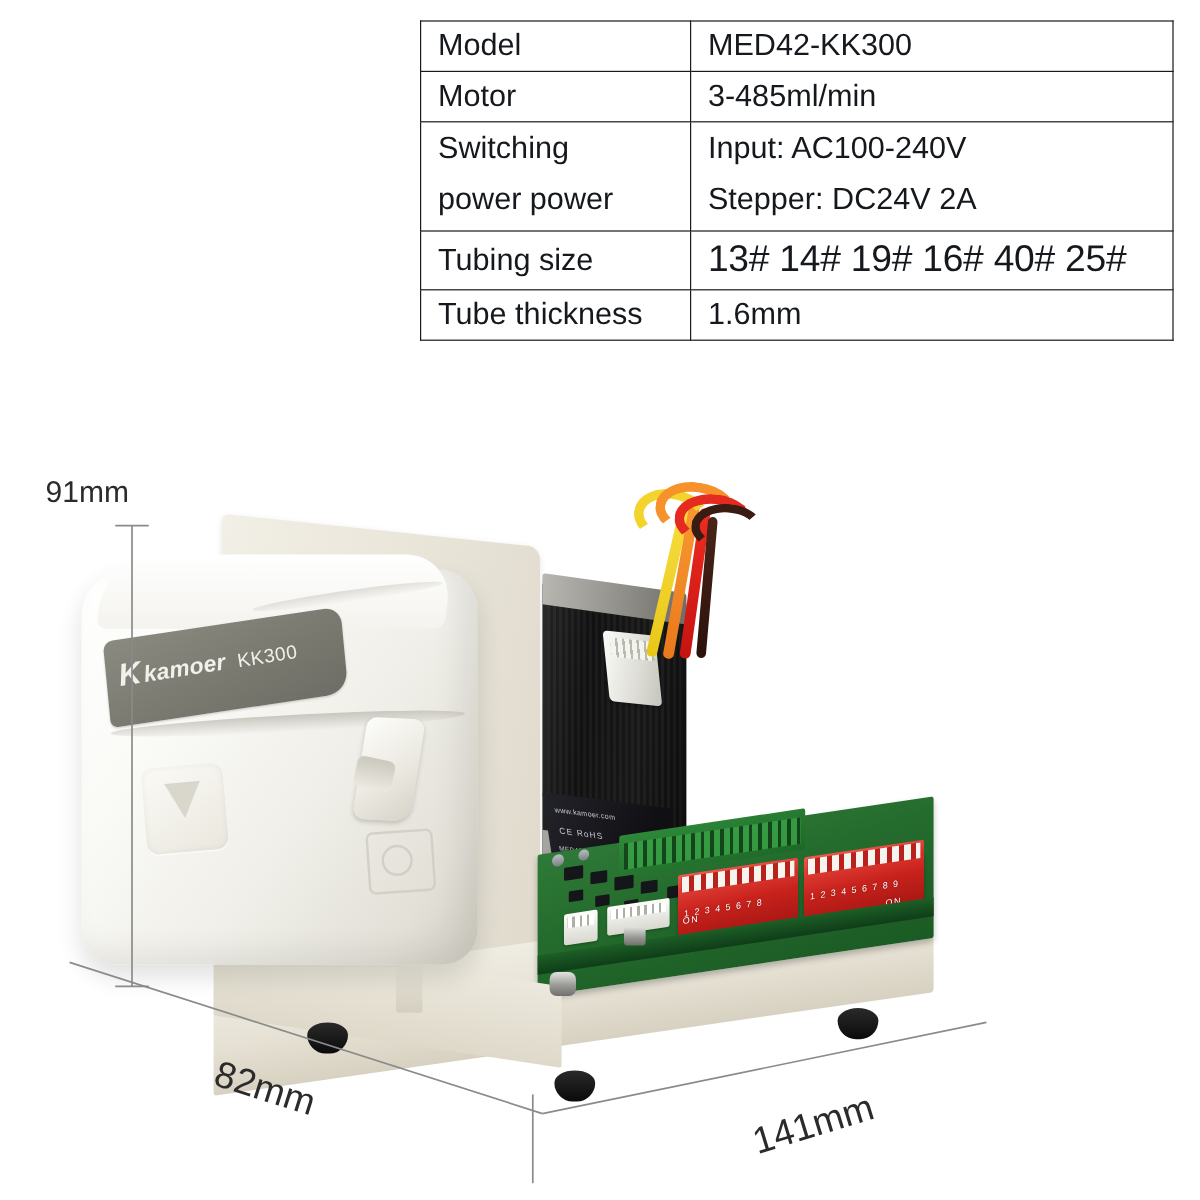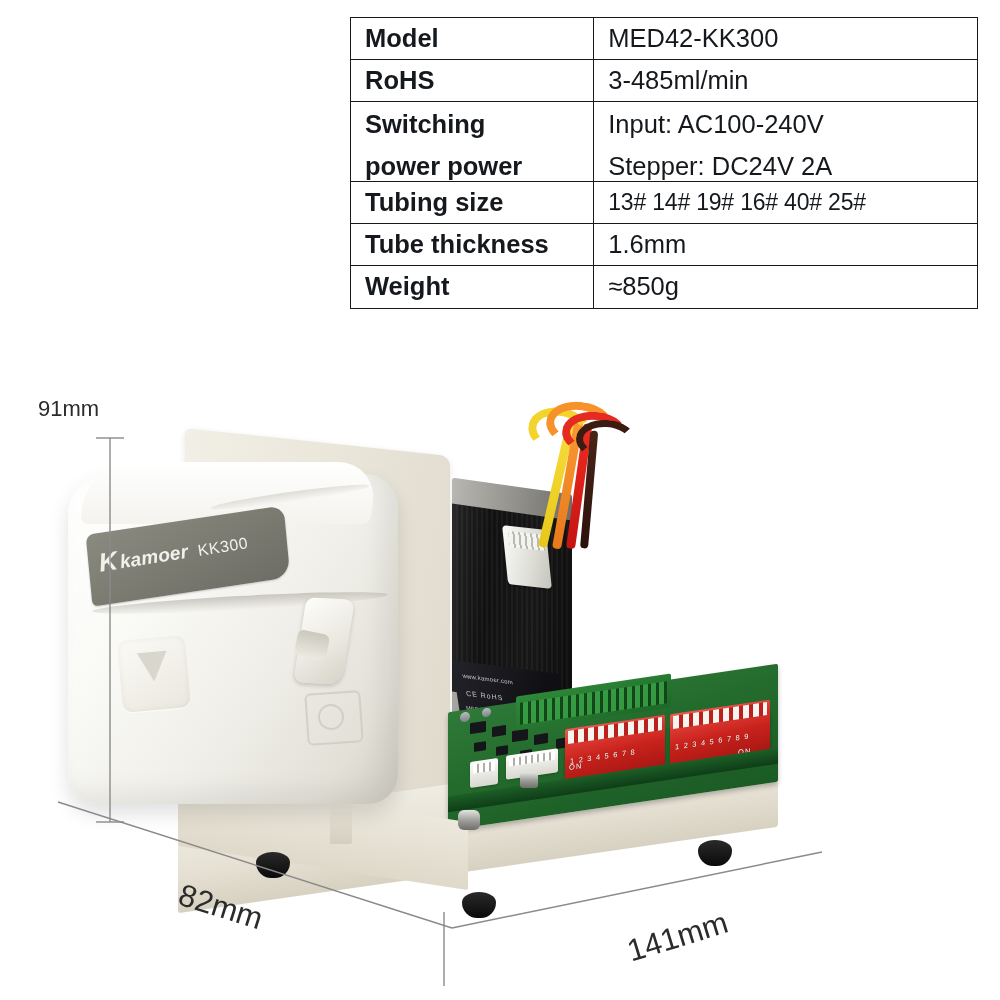"Model" .spec-table td.k { font-weight: bold -> none }
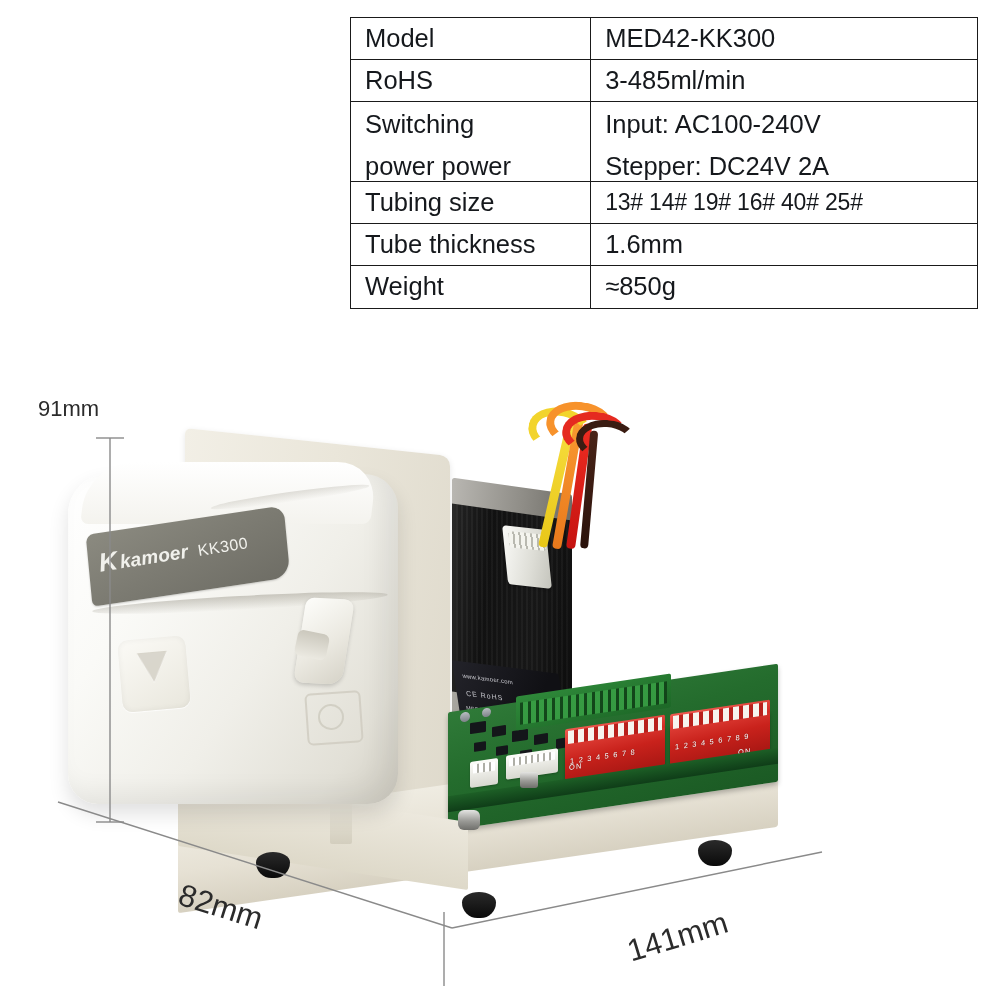"RoHS" td.k { text: RoHS -> Motor }
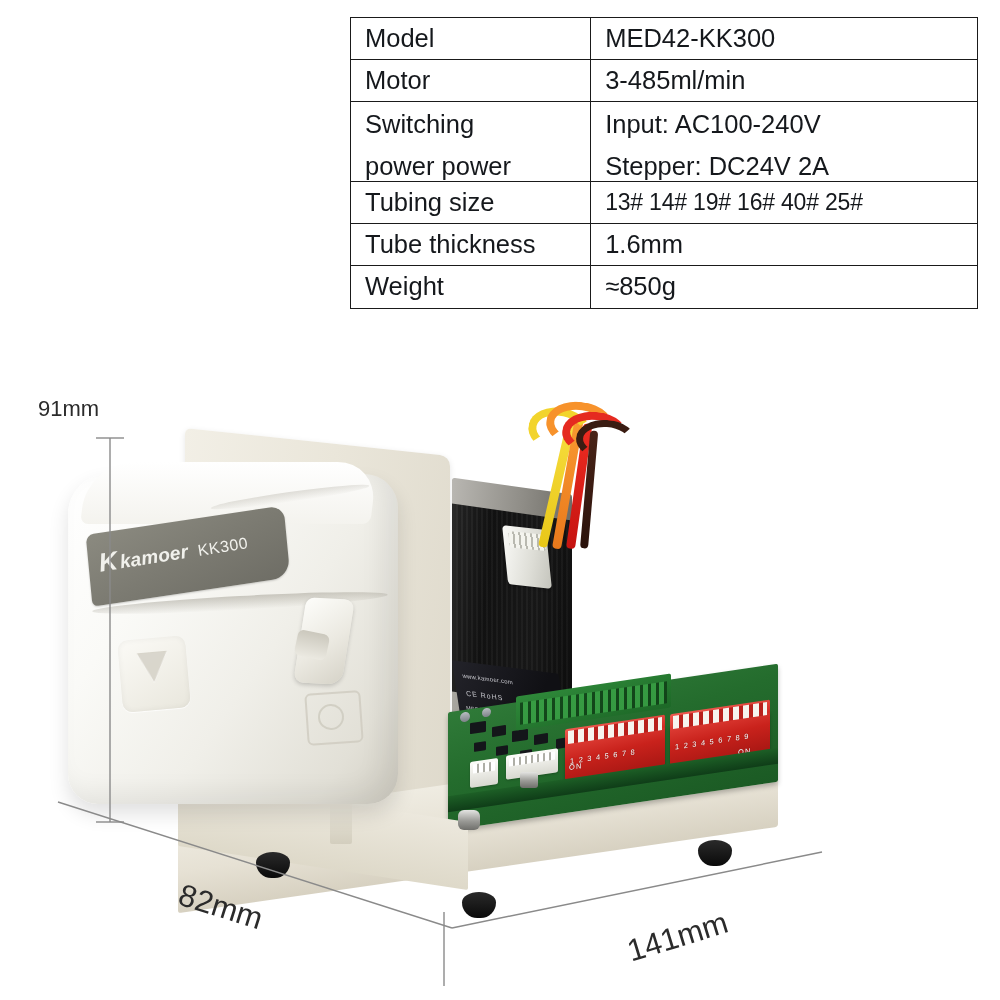"Switching" .spec-table td.two-line { padding-bottom: 0 -> 11px }
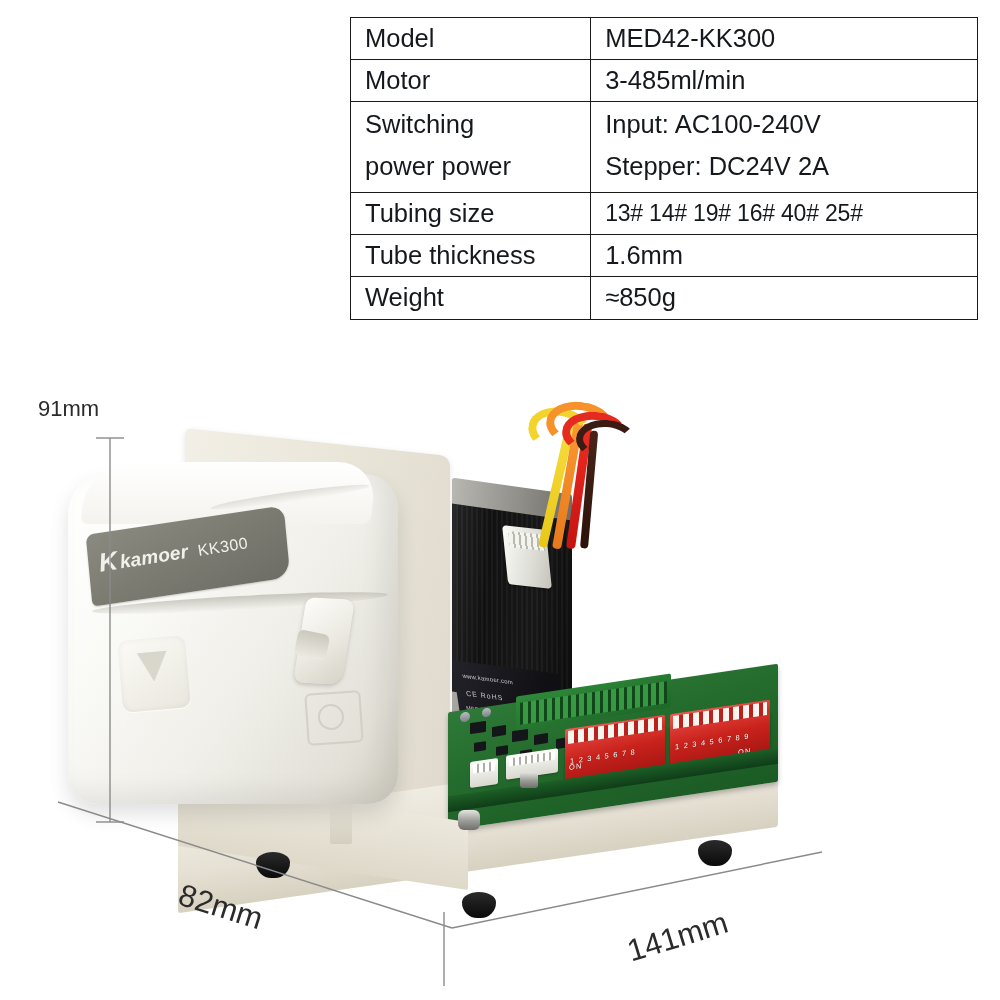"13# 14# 19# 16# 40#" .spec-table td.v.small { font-size: 23px -> 31px }
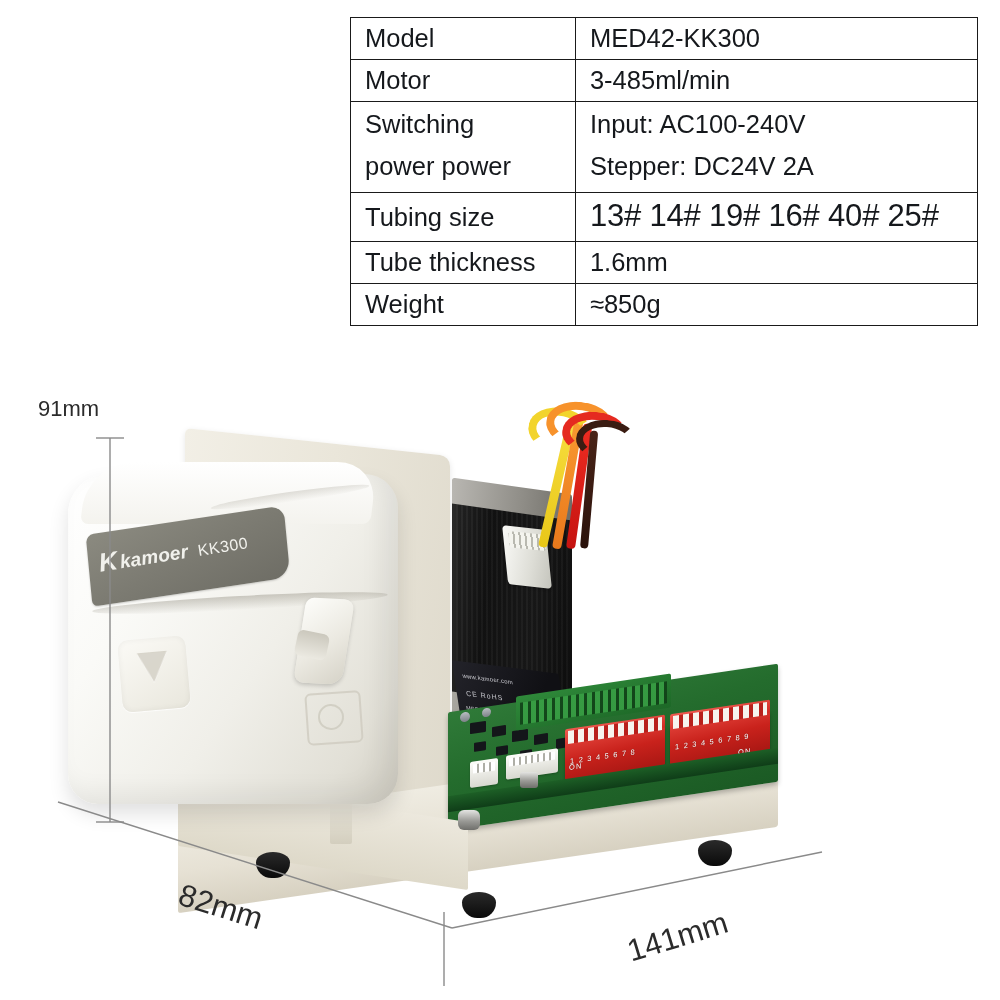"Weight" tr { html: <tr> <td>Weight</td> <td>≈850g</td> </tr> -> none }
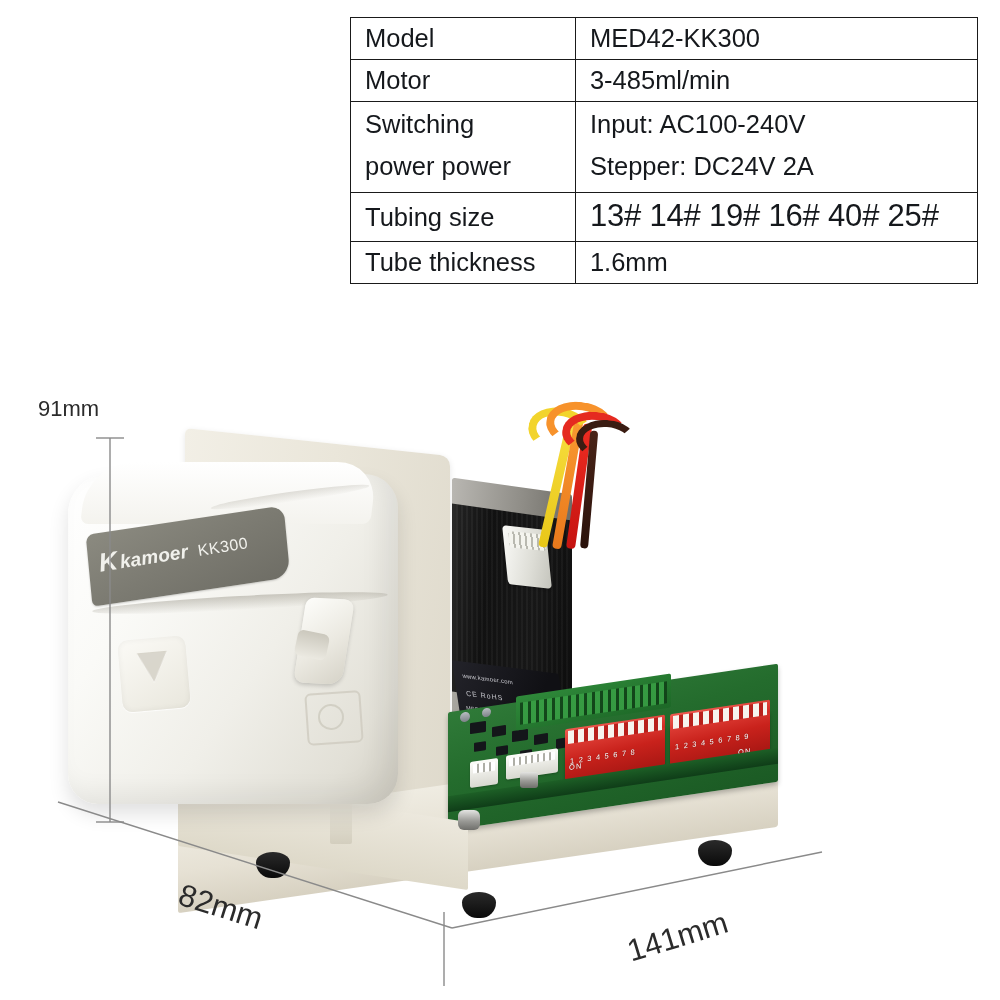"91mm" #dim-h-label { font-size: 22px -> 25px }
